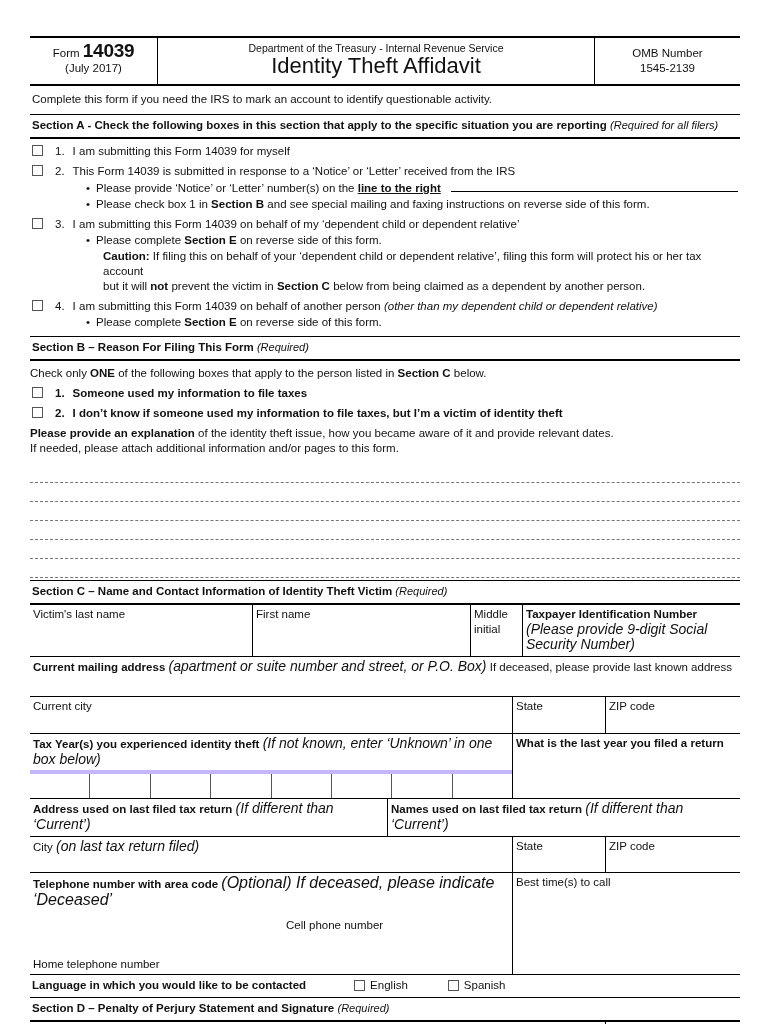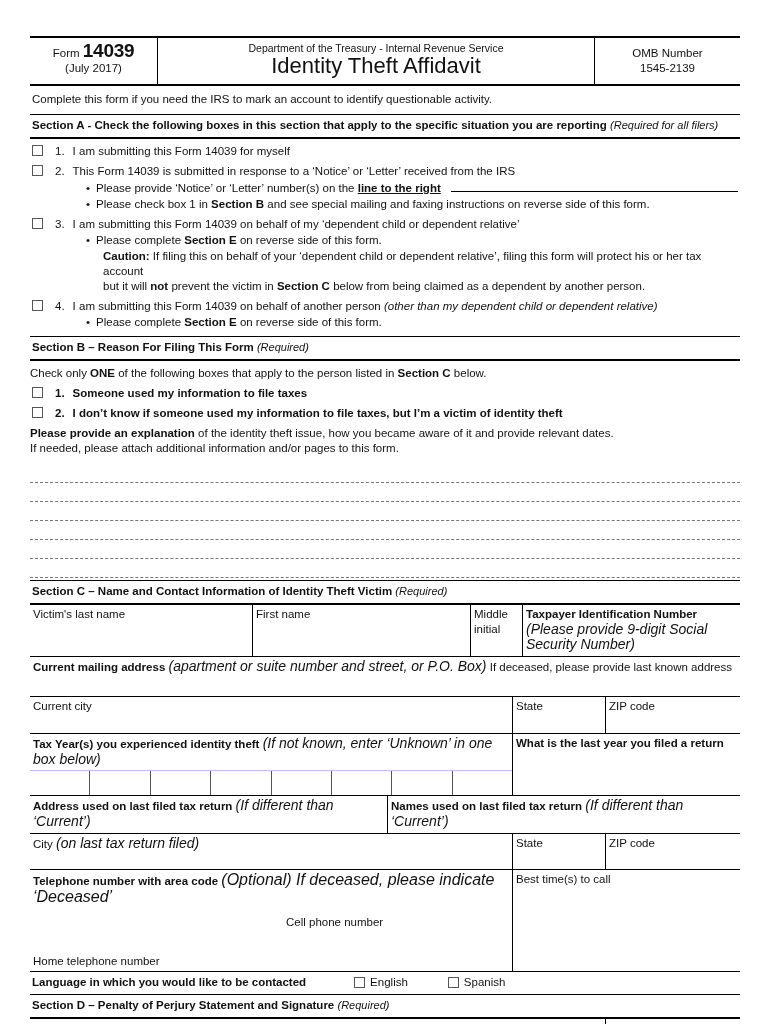"Tax Year(s) you experienced identity" .tax-label { border-bottom: 1px solid #c4b5fd -> 4px solid #c4b5fd }
